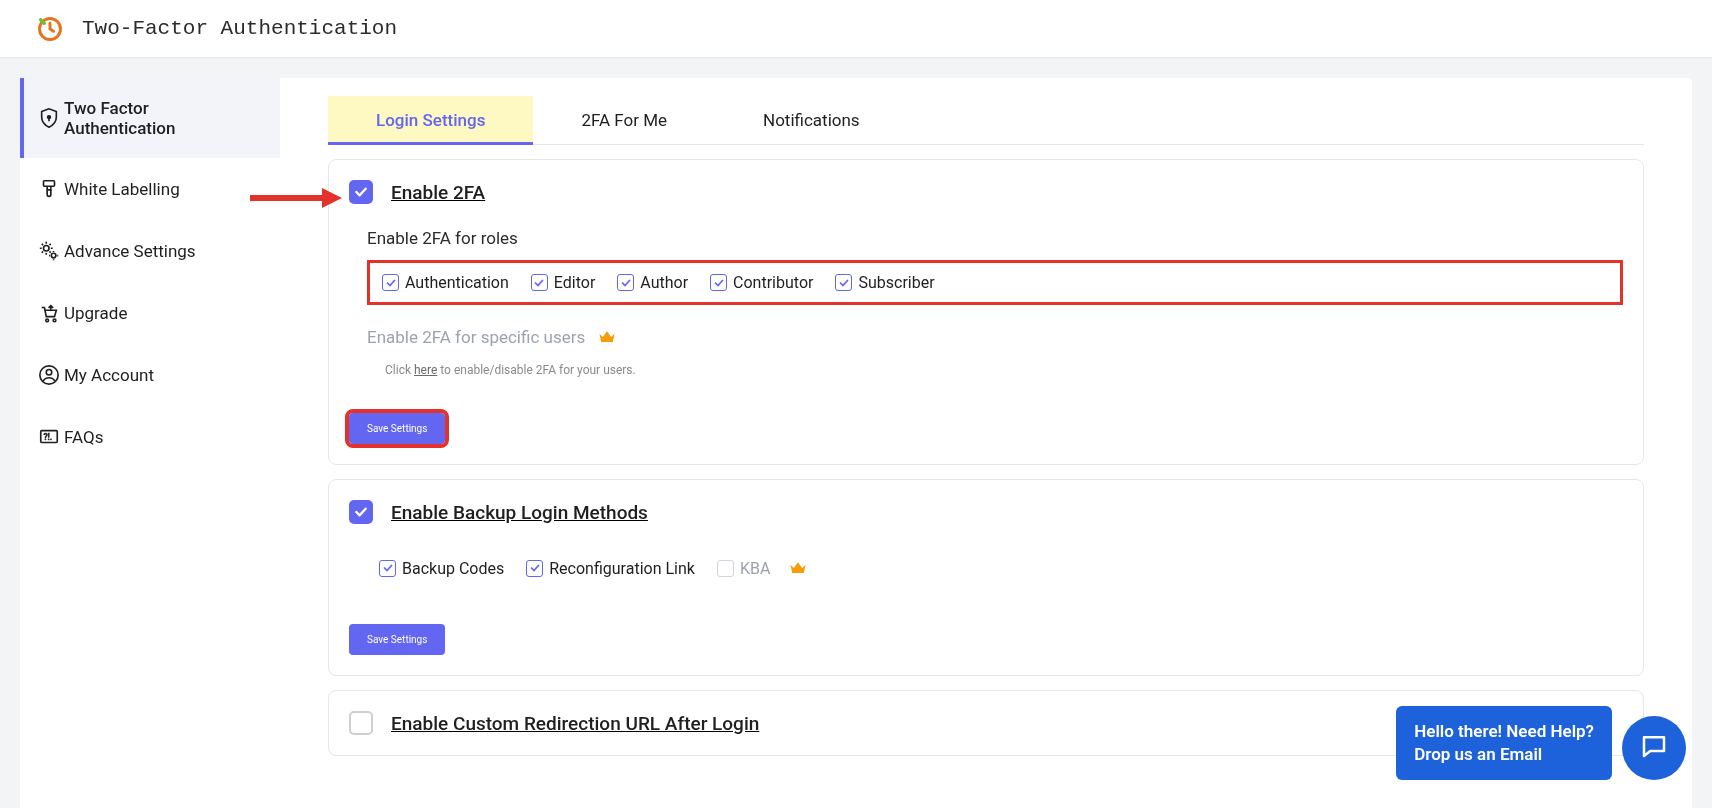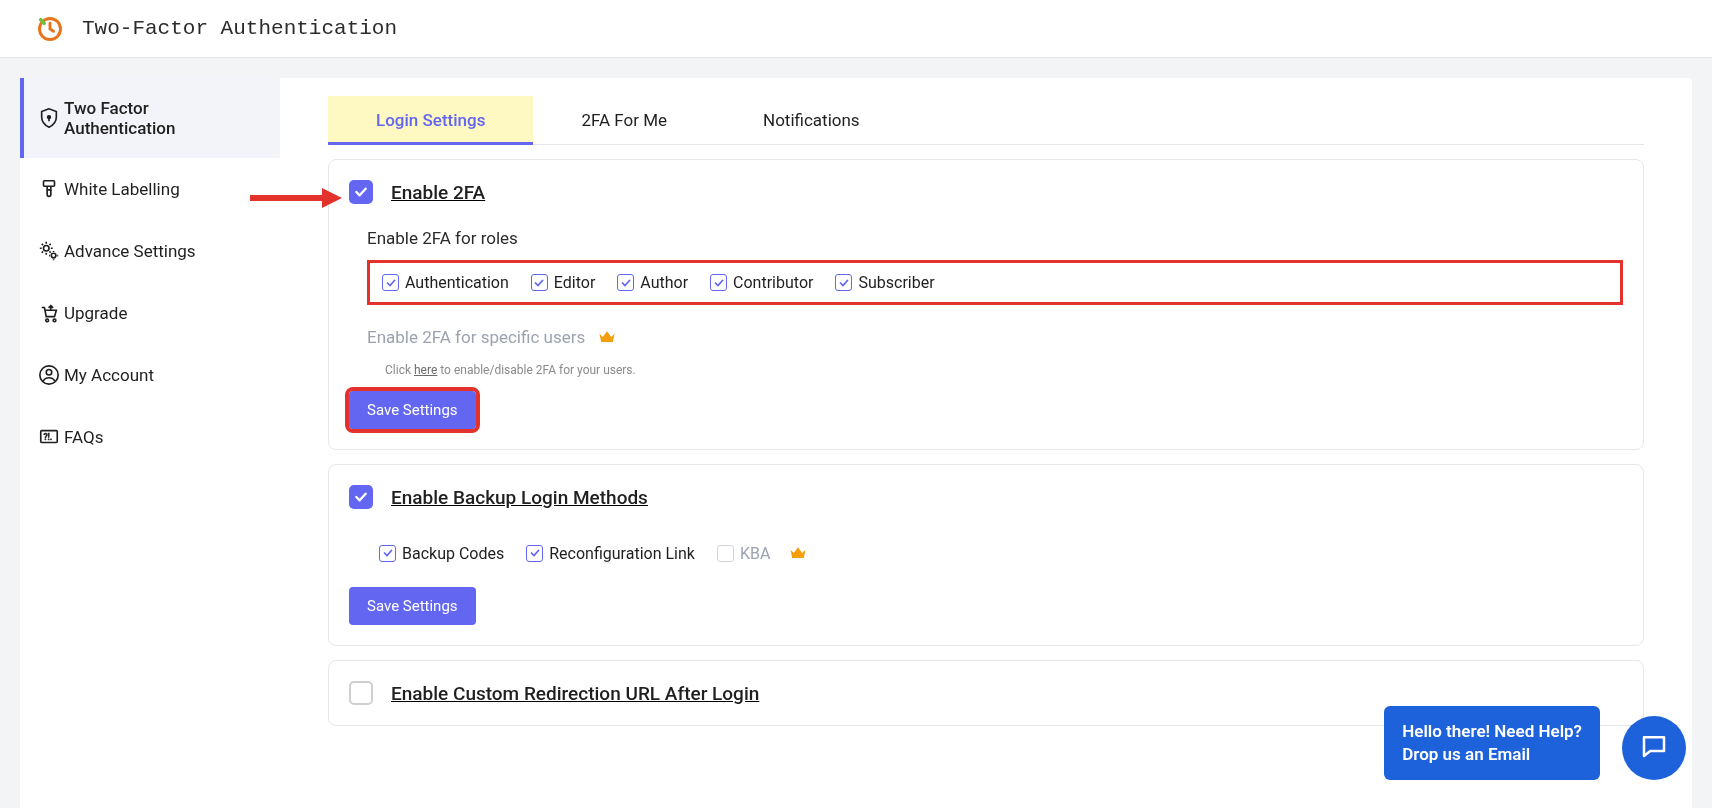"Save Settings" .save-btn { font-size: 15px -> 10px; margin-top: 14px -> 36px }
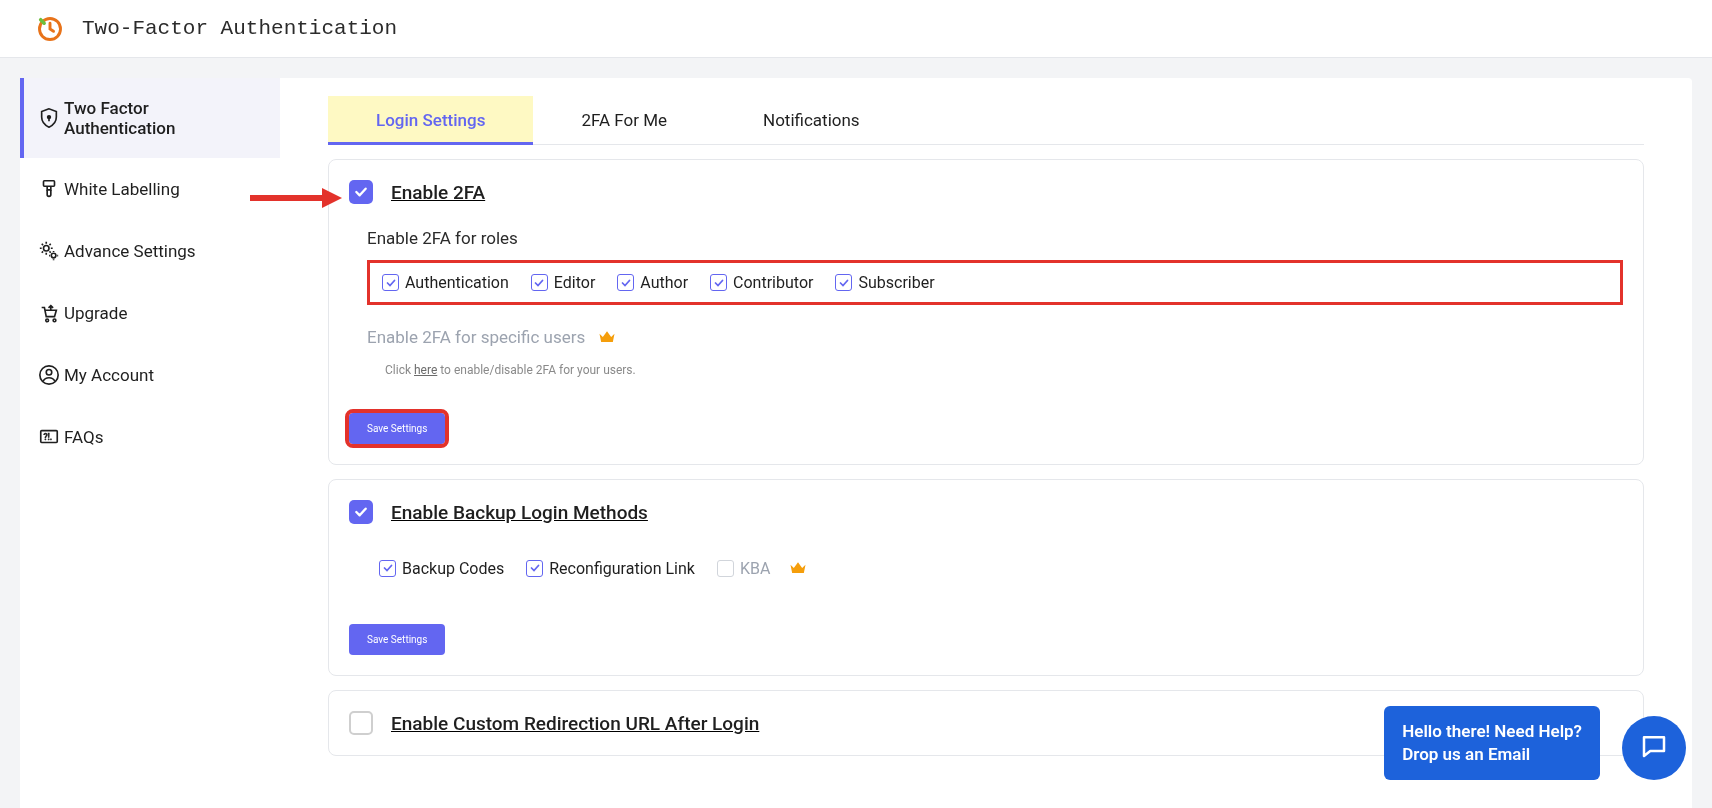"Hello there! Need Help?" .help-bubble { right: 112px -> 100px }
